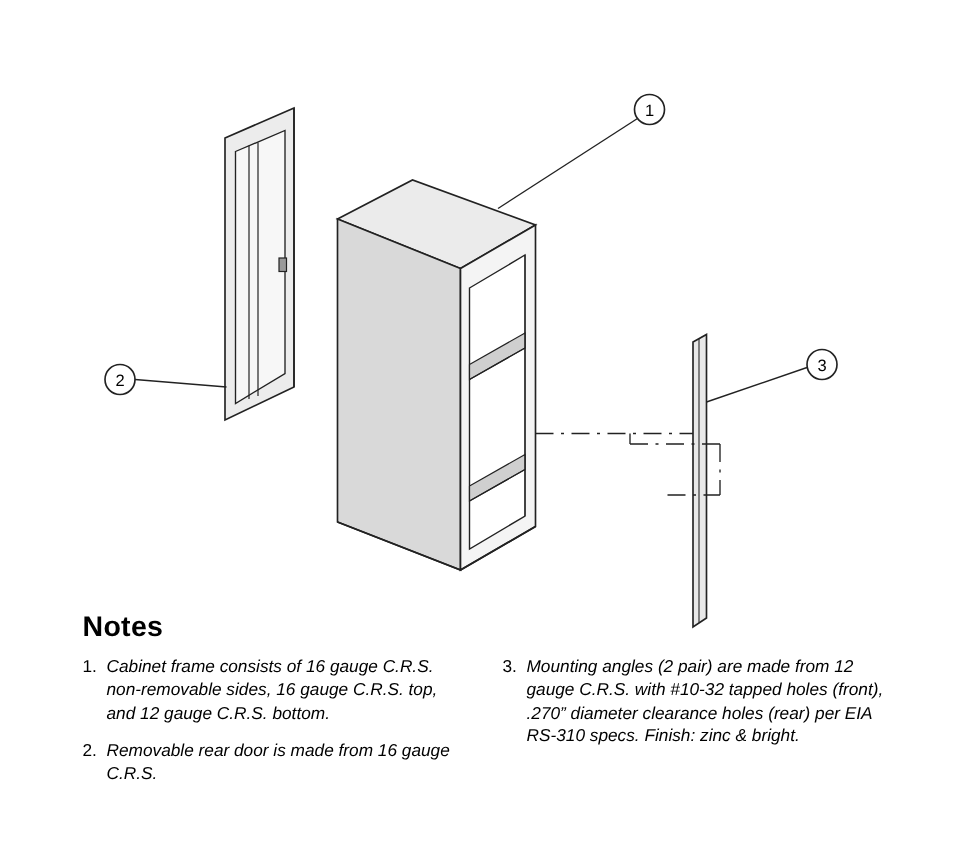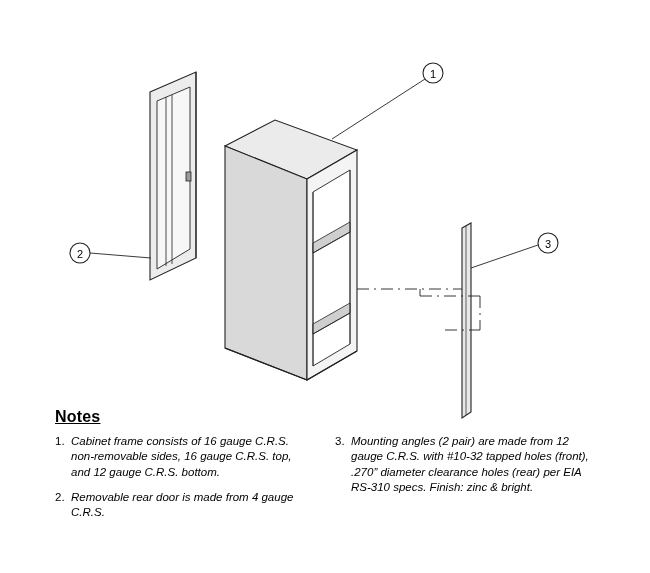"Notes" #notes-title { font-size: 16px -> 19px; text-decoration: underline -> none }
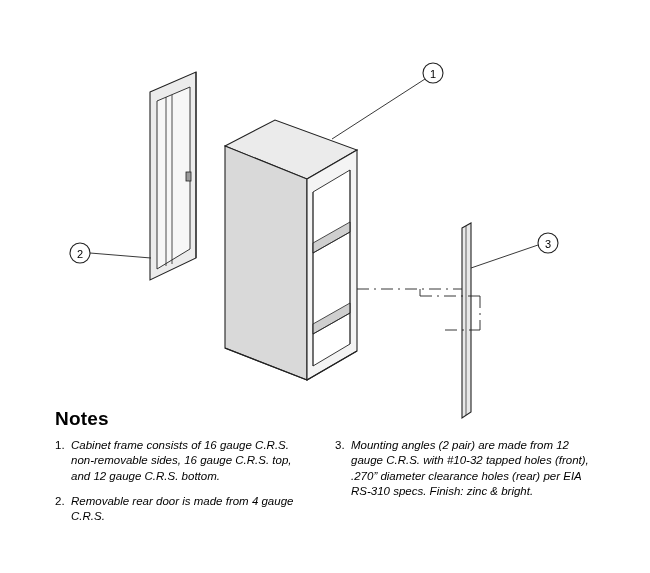"Removable rear door is made" span.note-text { text: 4 -> 16 }
